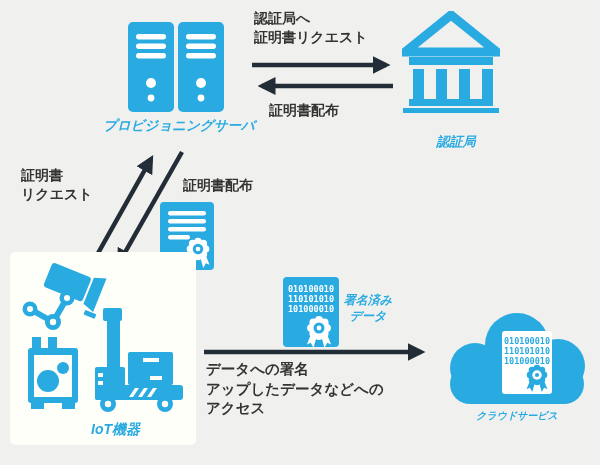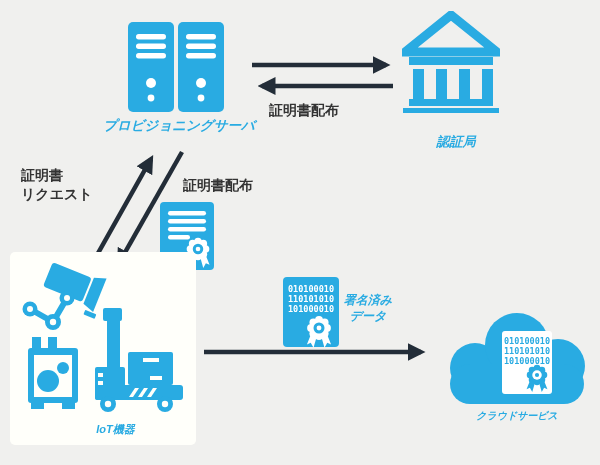"認証局へ" div.lbl { html: none -> <div> <span>認証局へ</span><br> <span>証明書リクエスト</span> </div> }
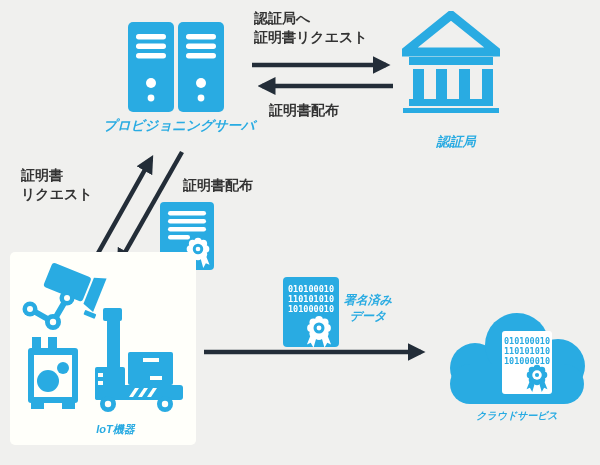"データへの署名" div.lbl { html: none -> <div> <span>データへの署名</span><br> <span>アップしたデータなどへの</span><br> <span>アクセス</span> </div> }
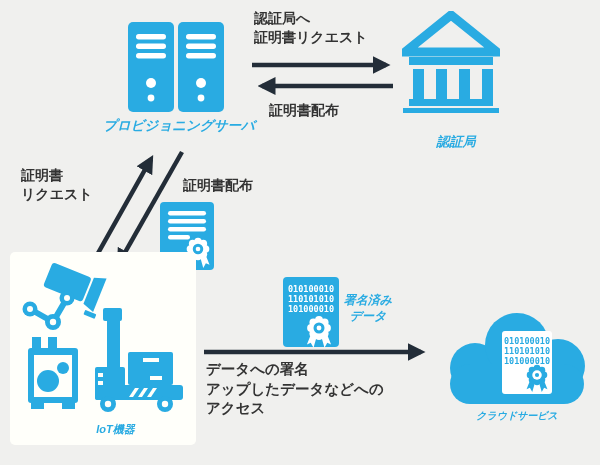"IoT機器" div.lbl { font-size: 11px -> 14px }
